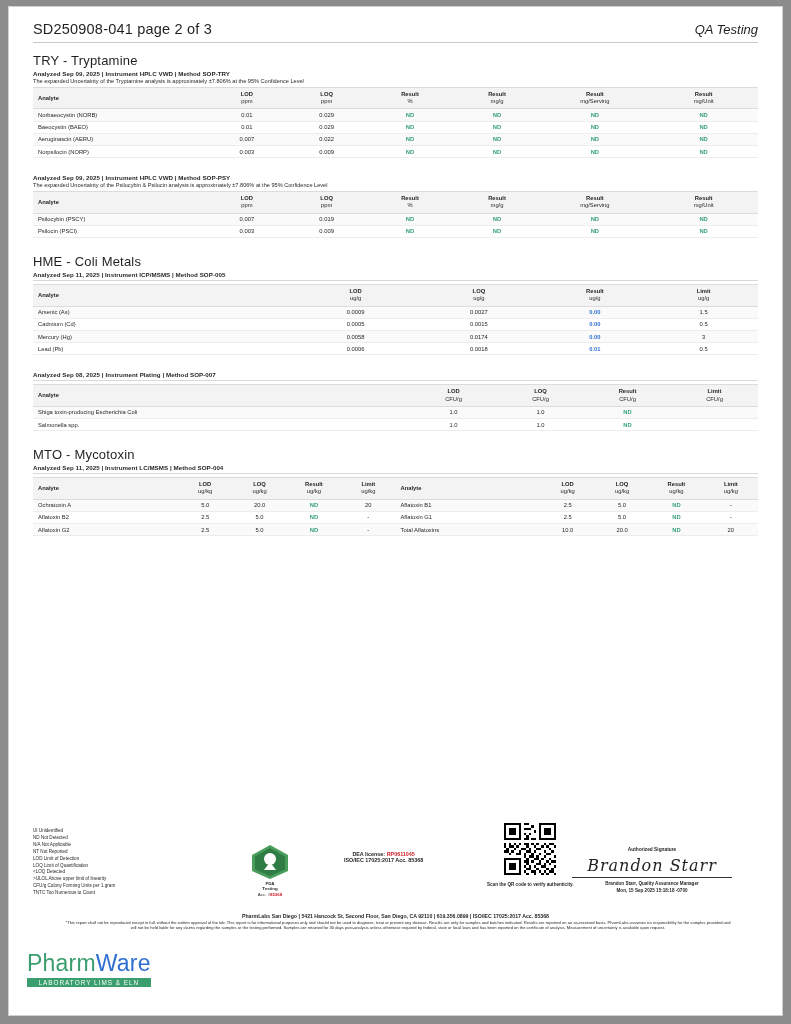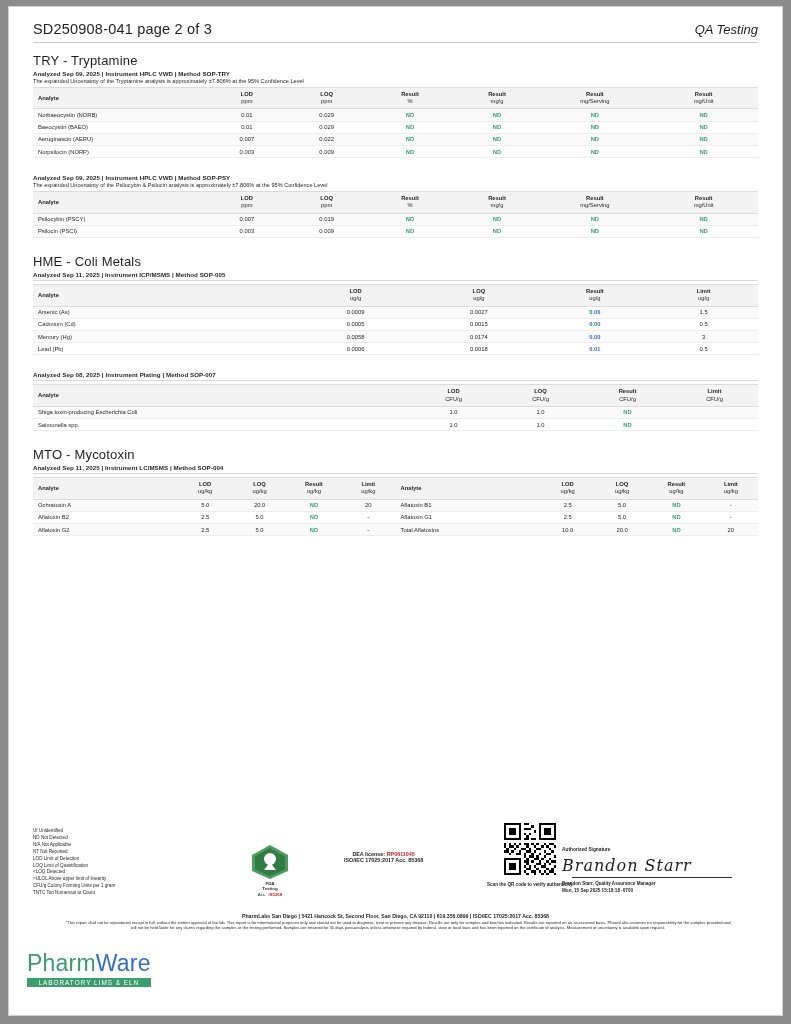"Brandon Starr" .sign { text-align: left -> center }
